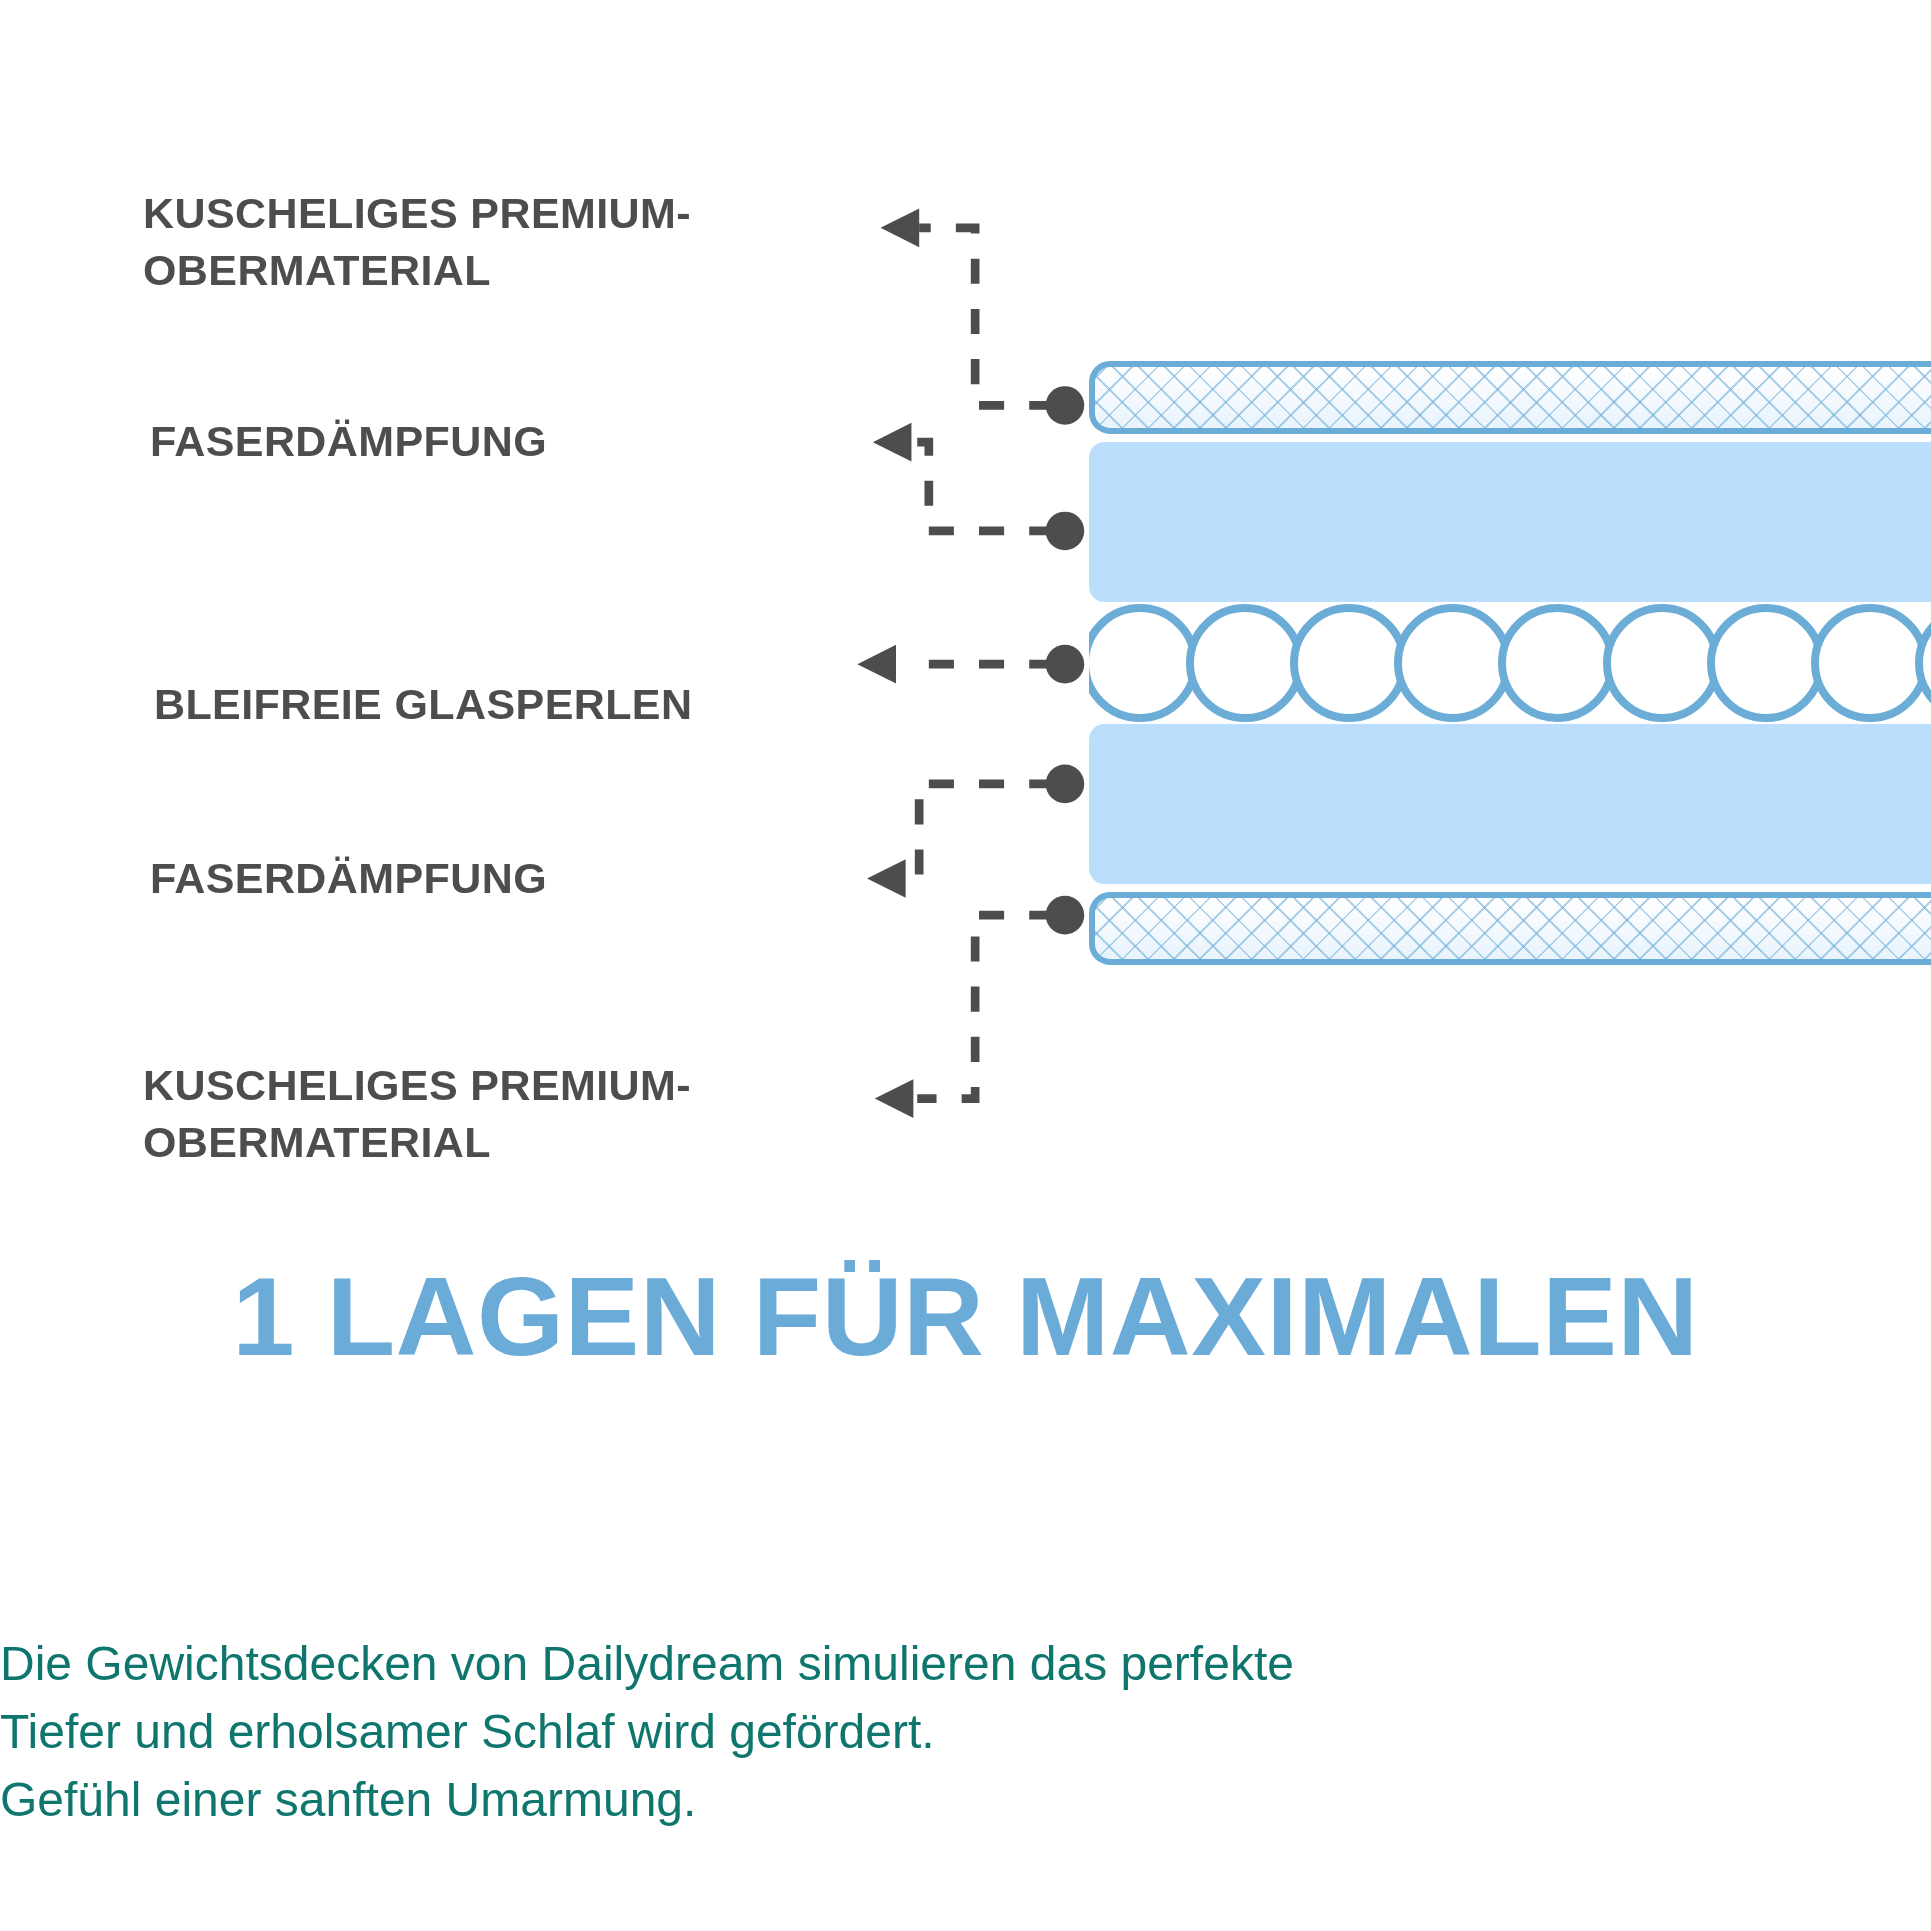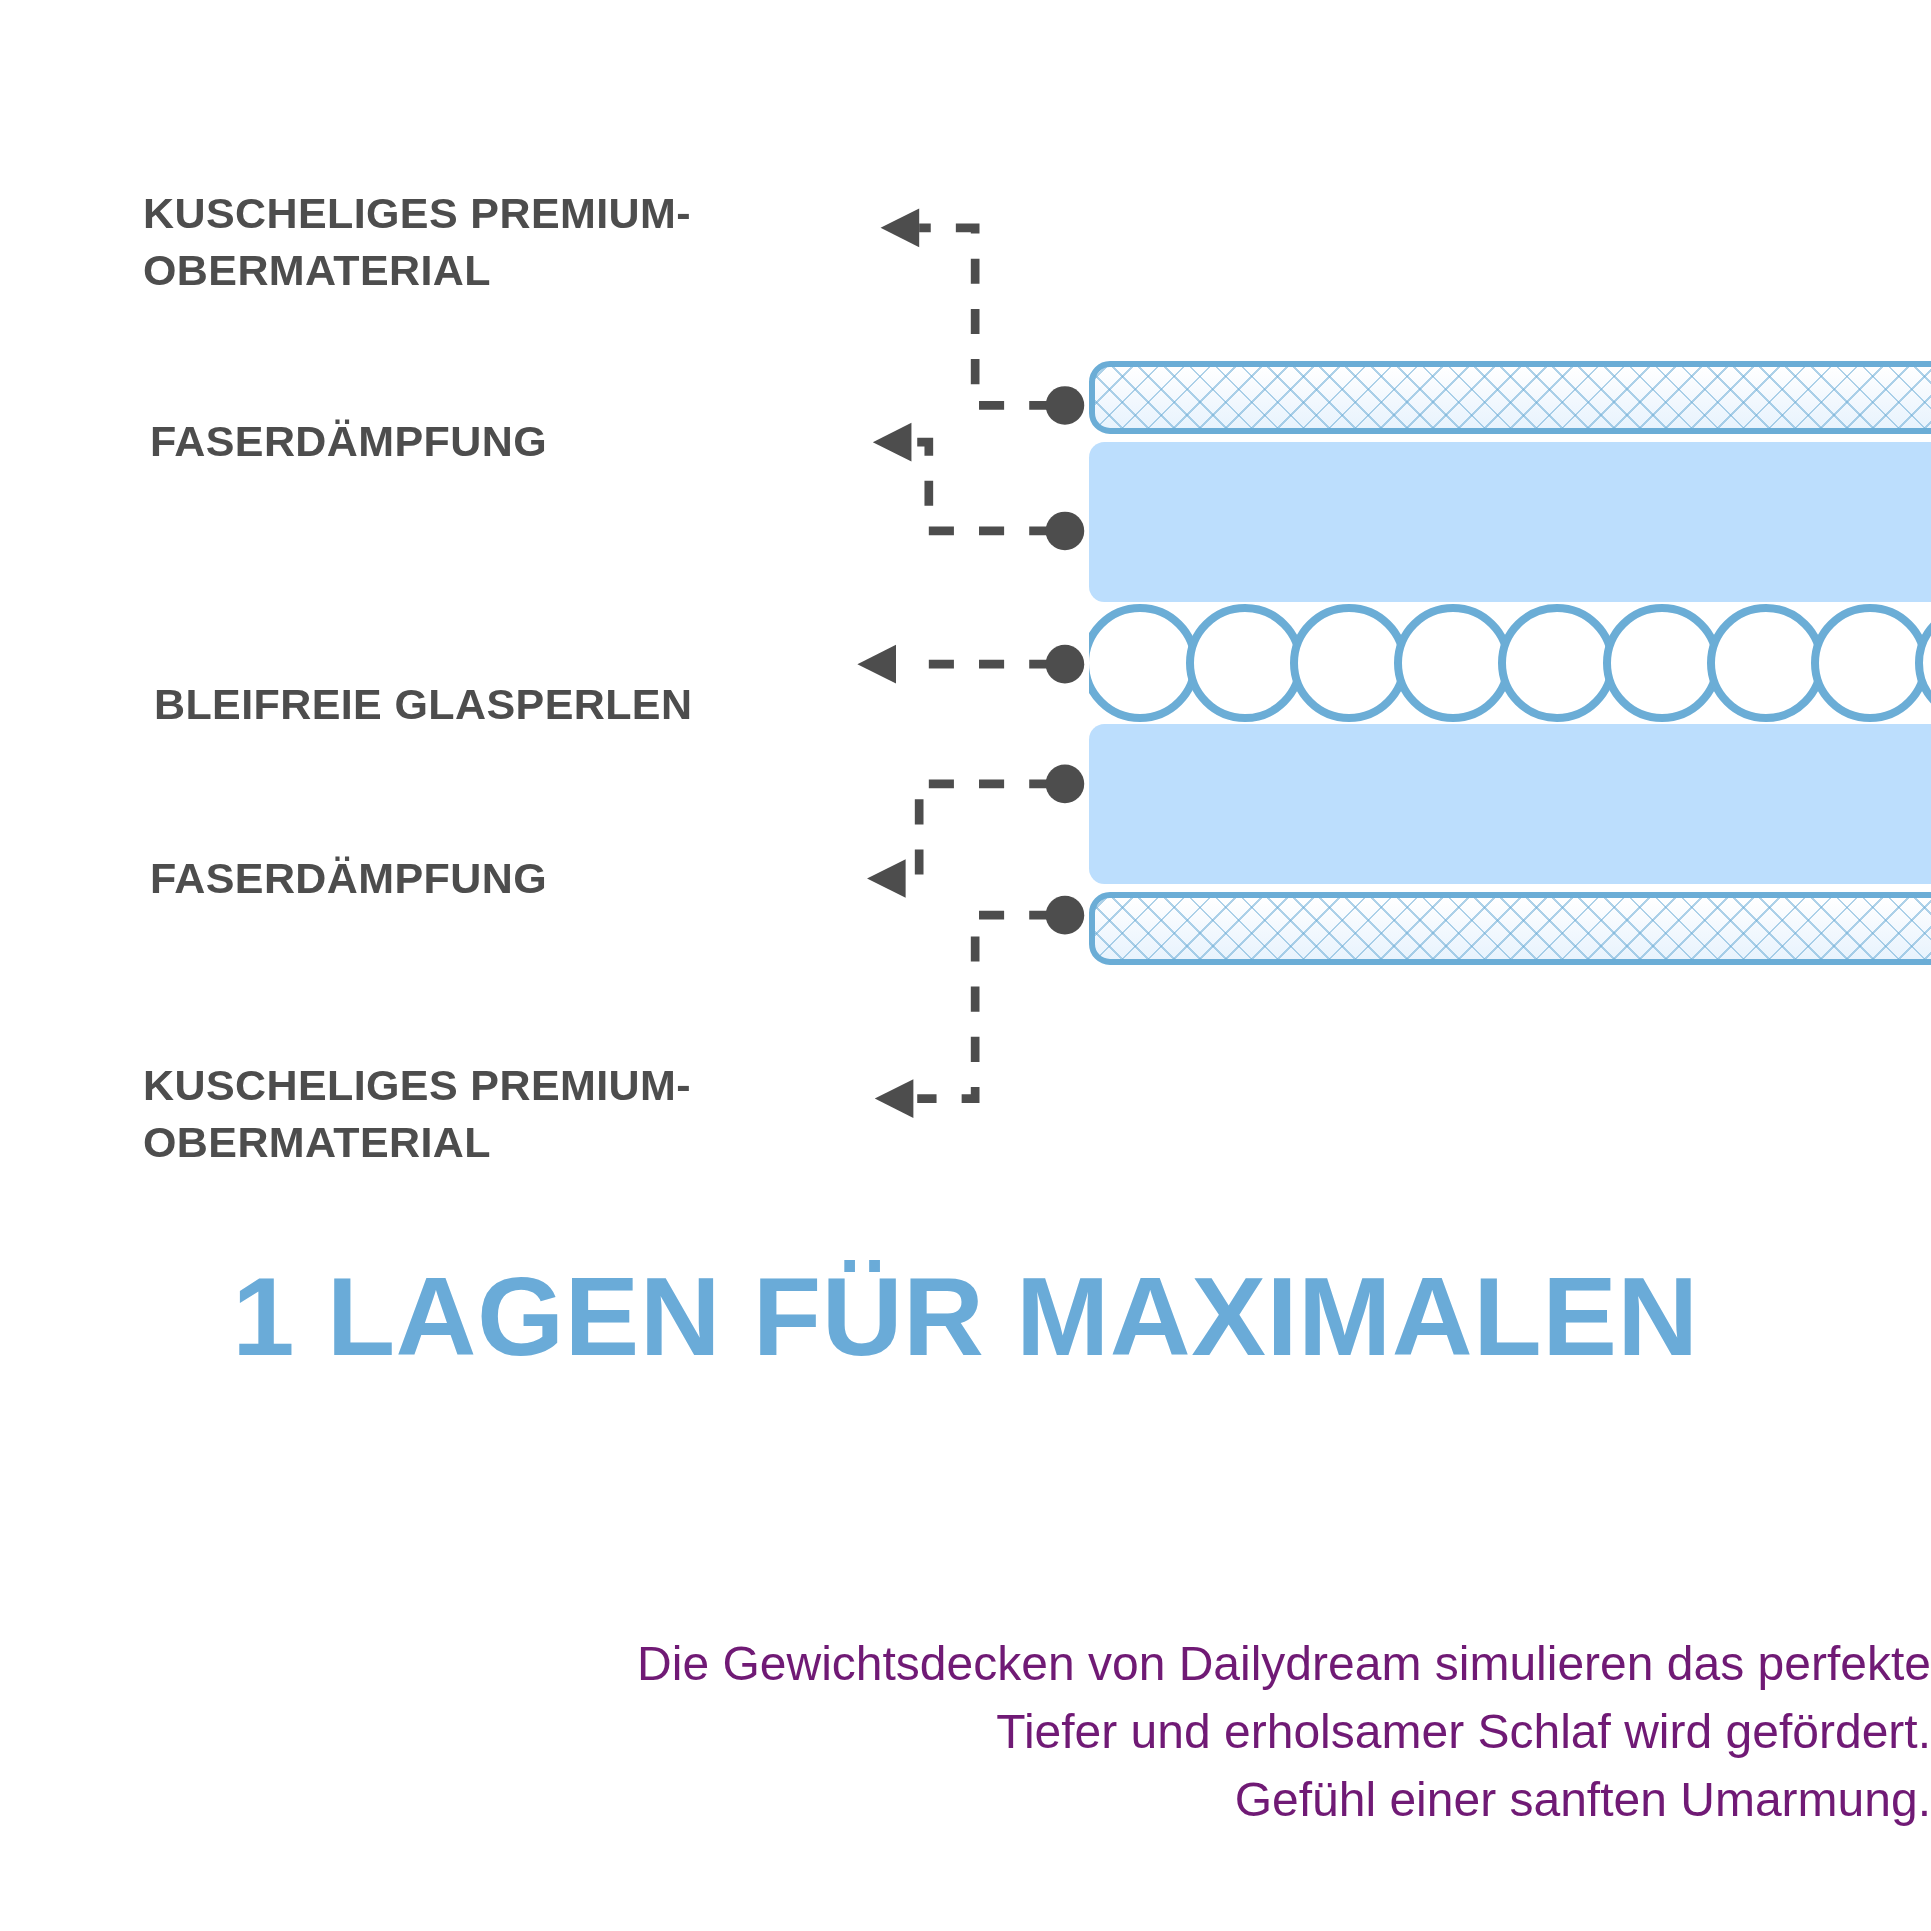"Die Gewichtsdecken von Dailydream" #body-copy { color: #701a75 -> #0f766e; text-align: right -> left }
